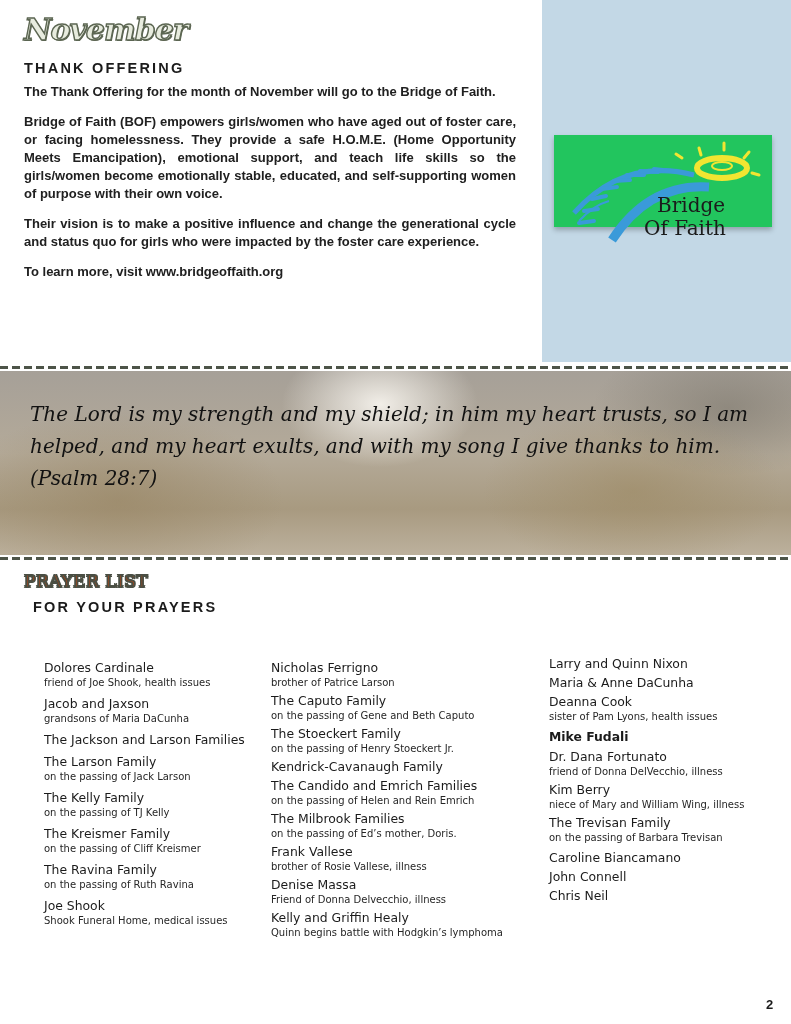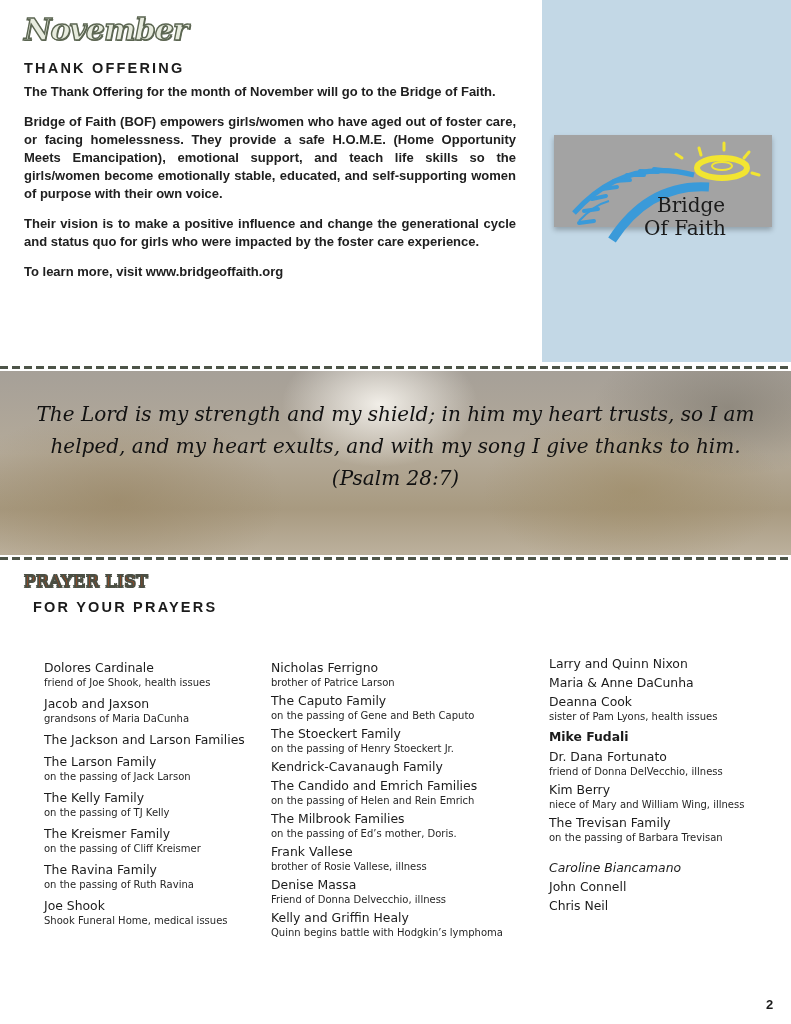"Bridge" .logo-card { background: #a3a3a3 -> #22c55e }
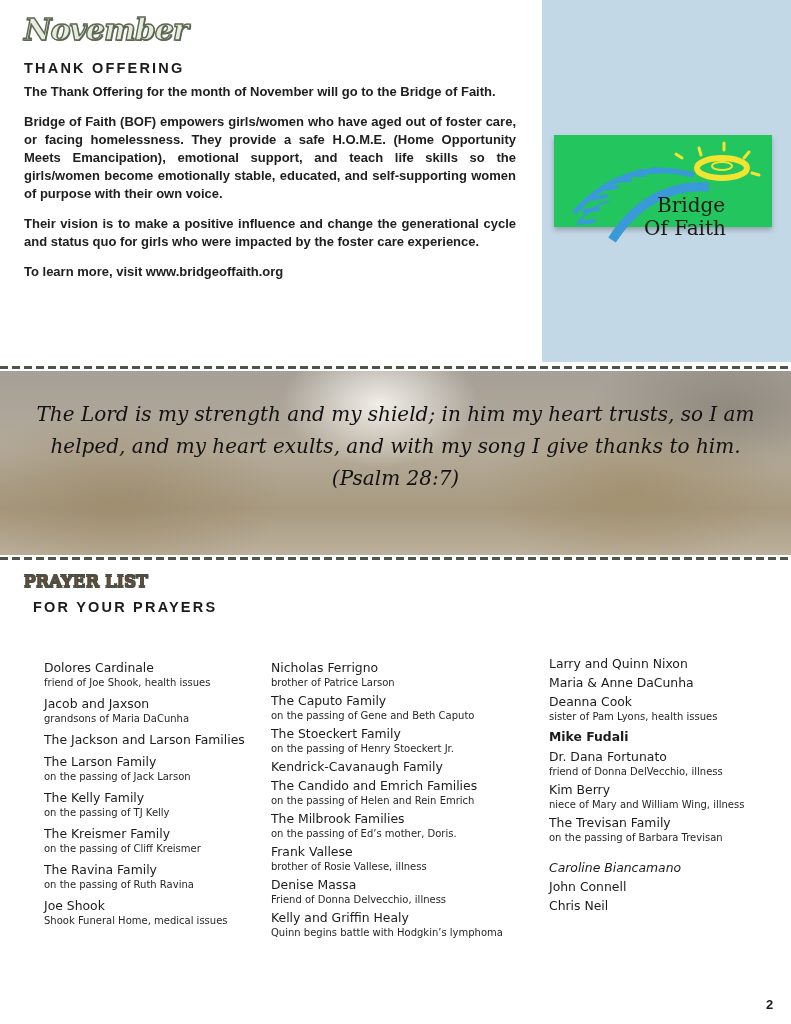"The Lord is my strength" .verse-text { text-align: center -> none }
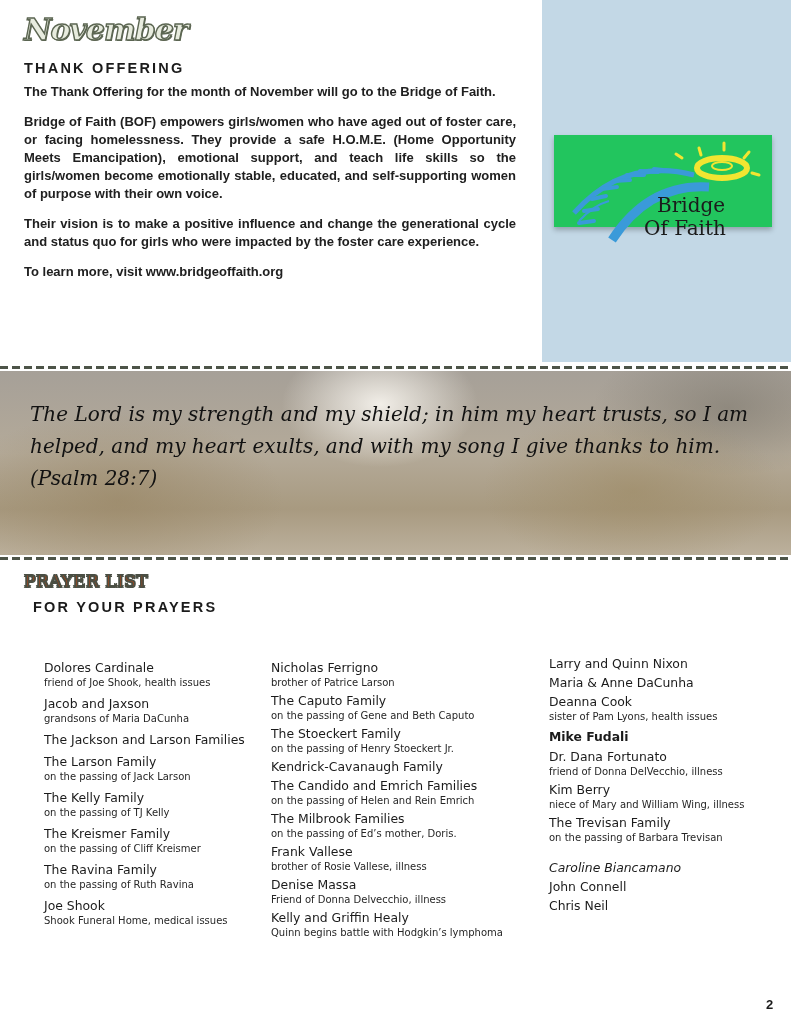"Caroline Biancamano" div.entry { font-style: italic -> none; margin-top: 14px -> 4px }
